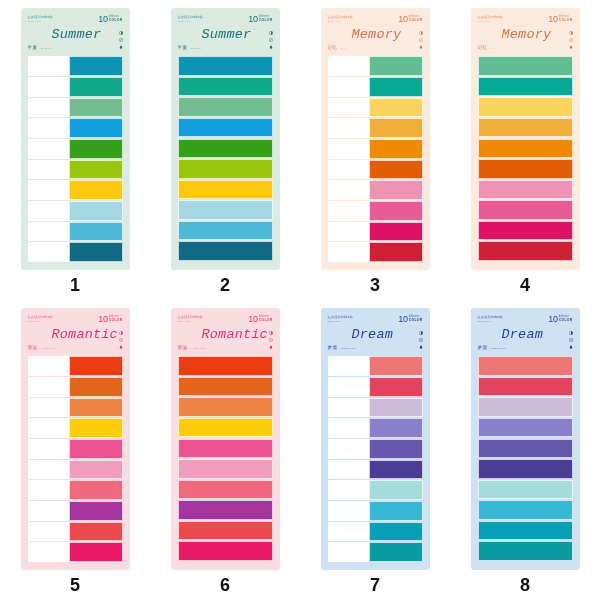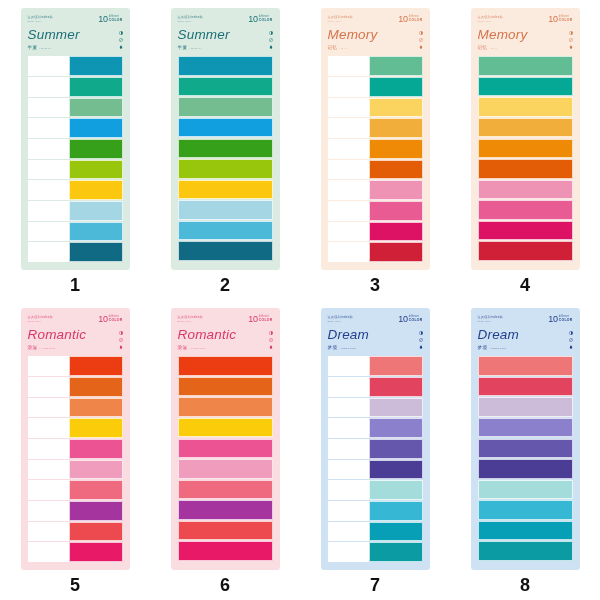"Summer" .title { font-family: Liberation Sans, sans-serif -> Liberation Mono, monospace; margin-left: none -> 24px }
